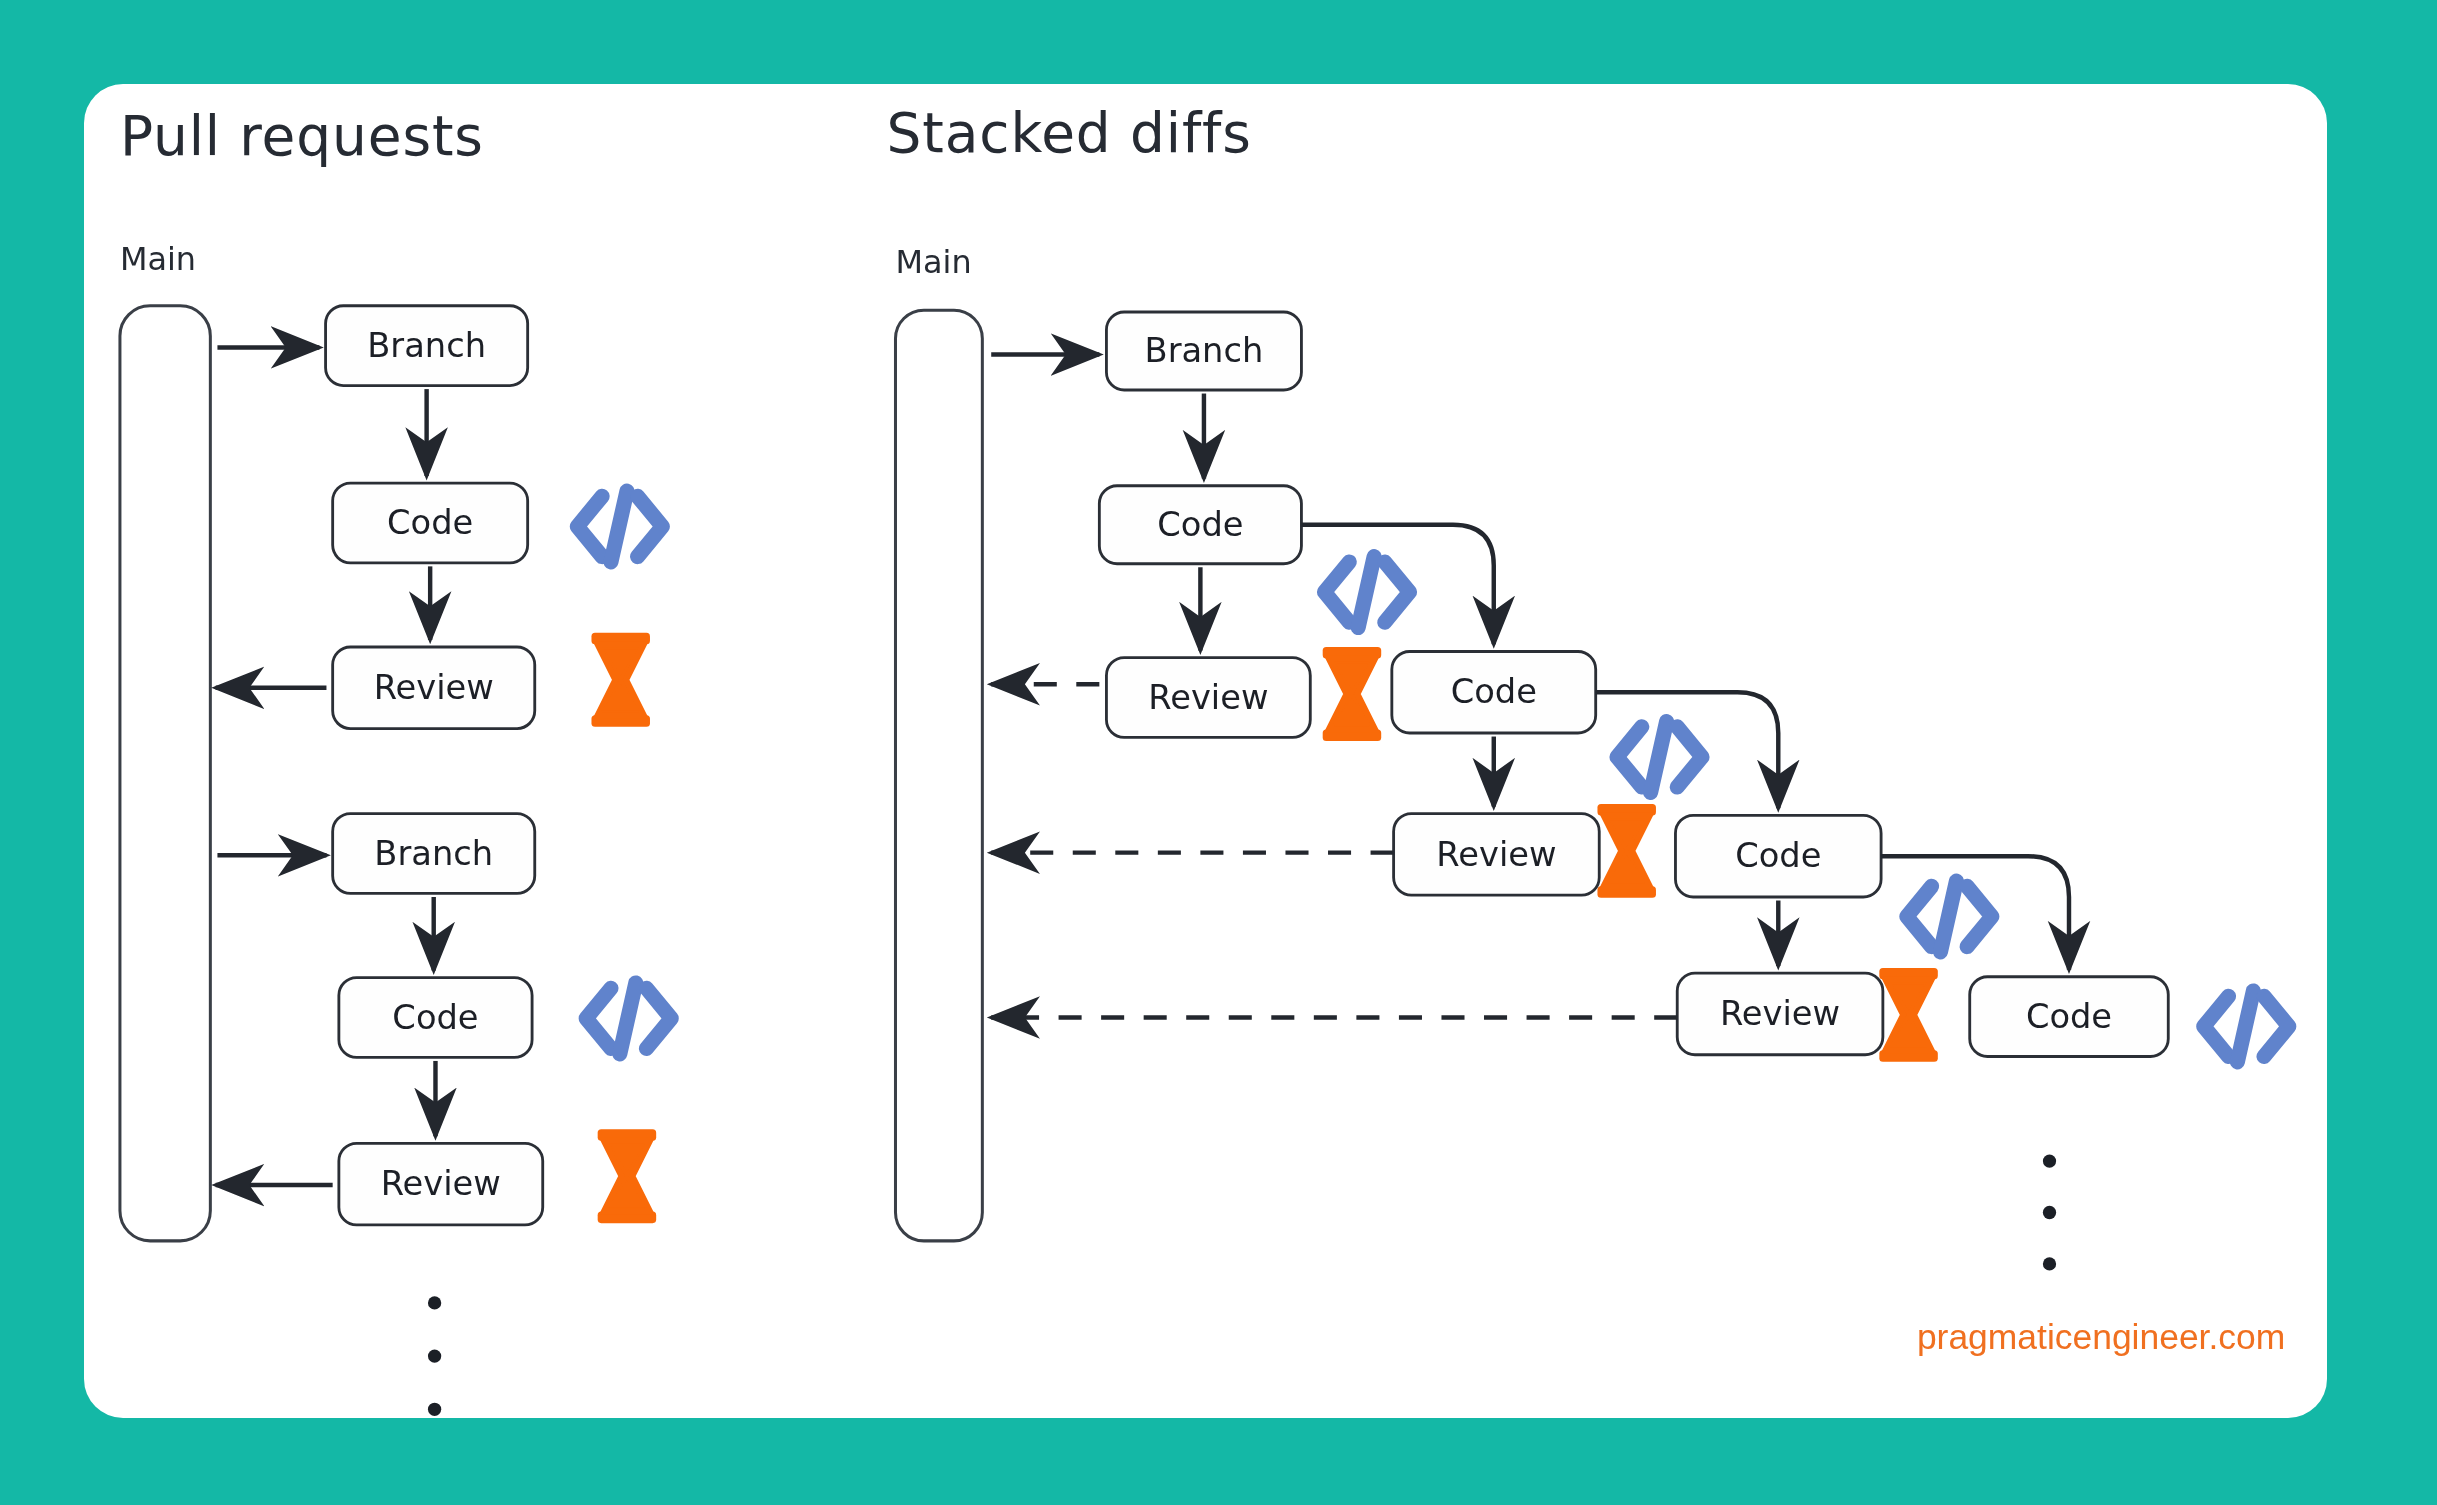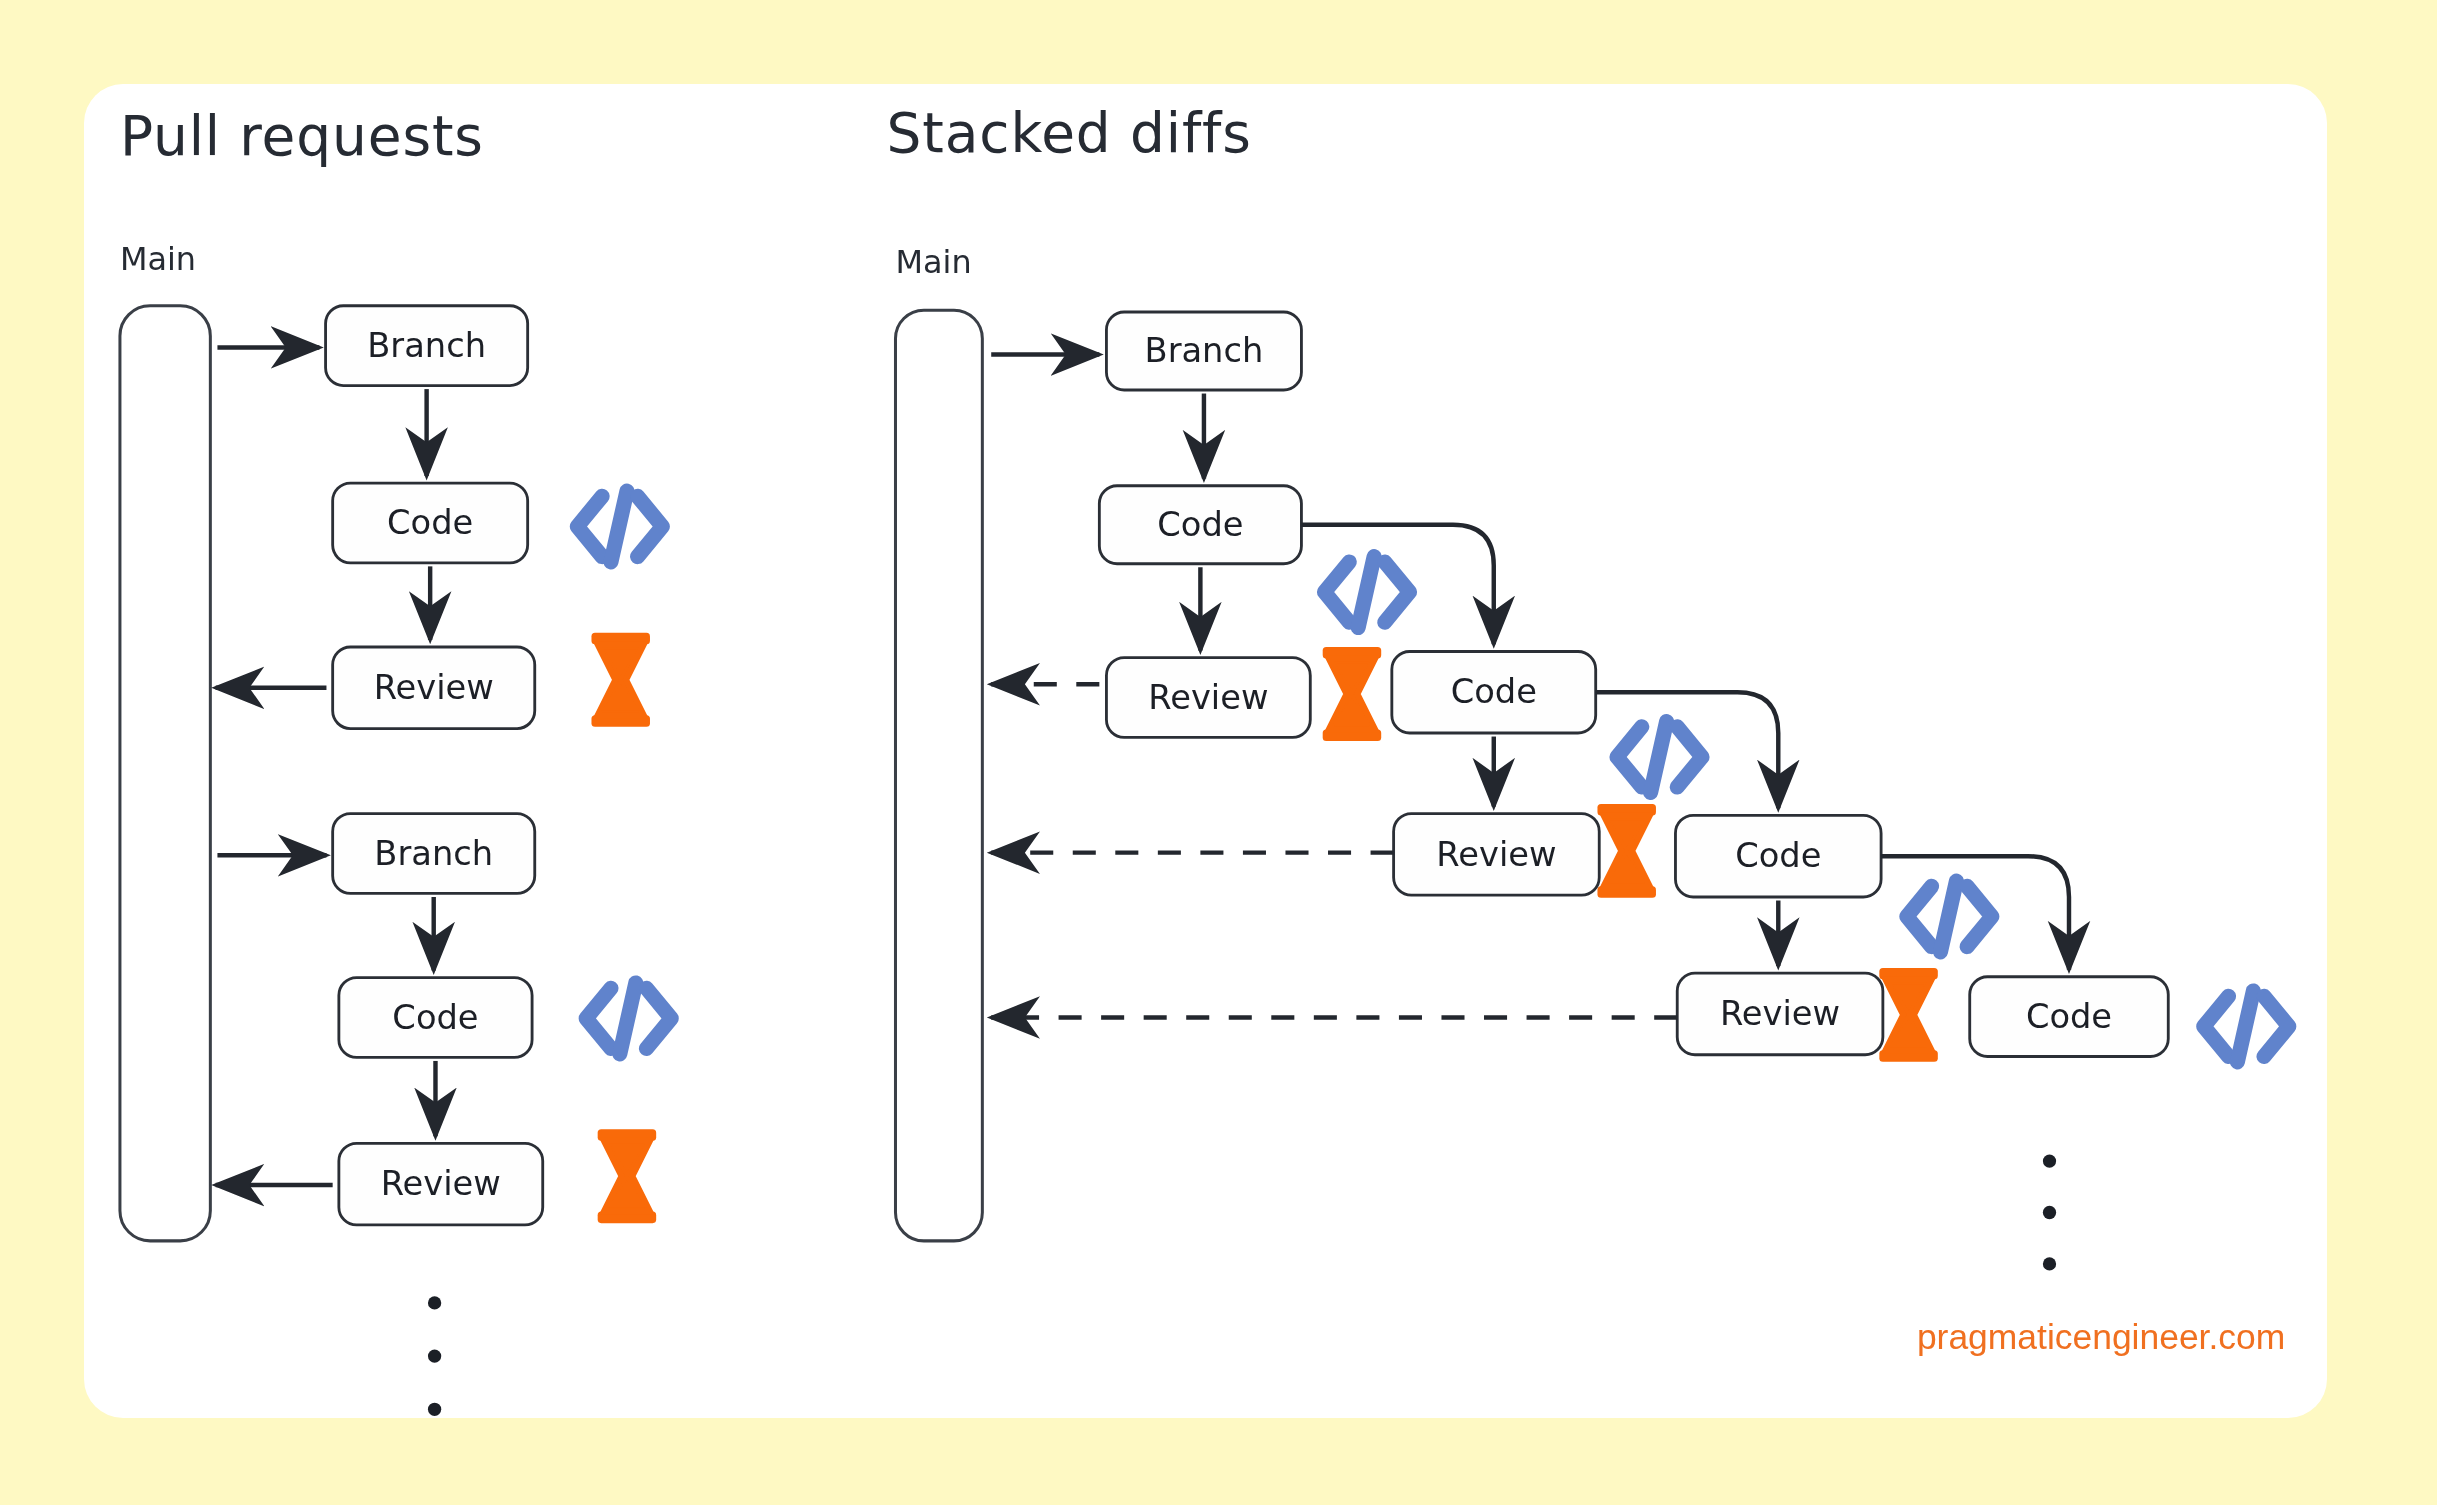"Pull requests" #stage { background: #fef9c3 -> #14b8a6 }
